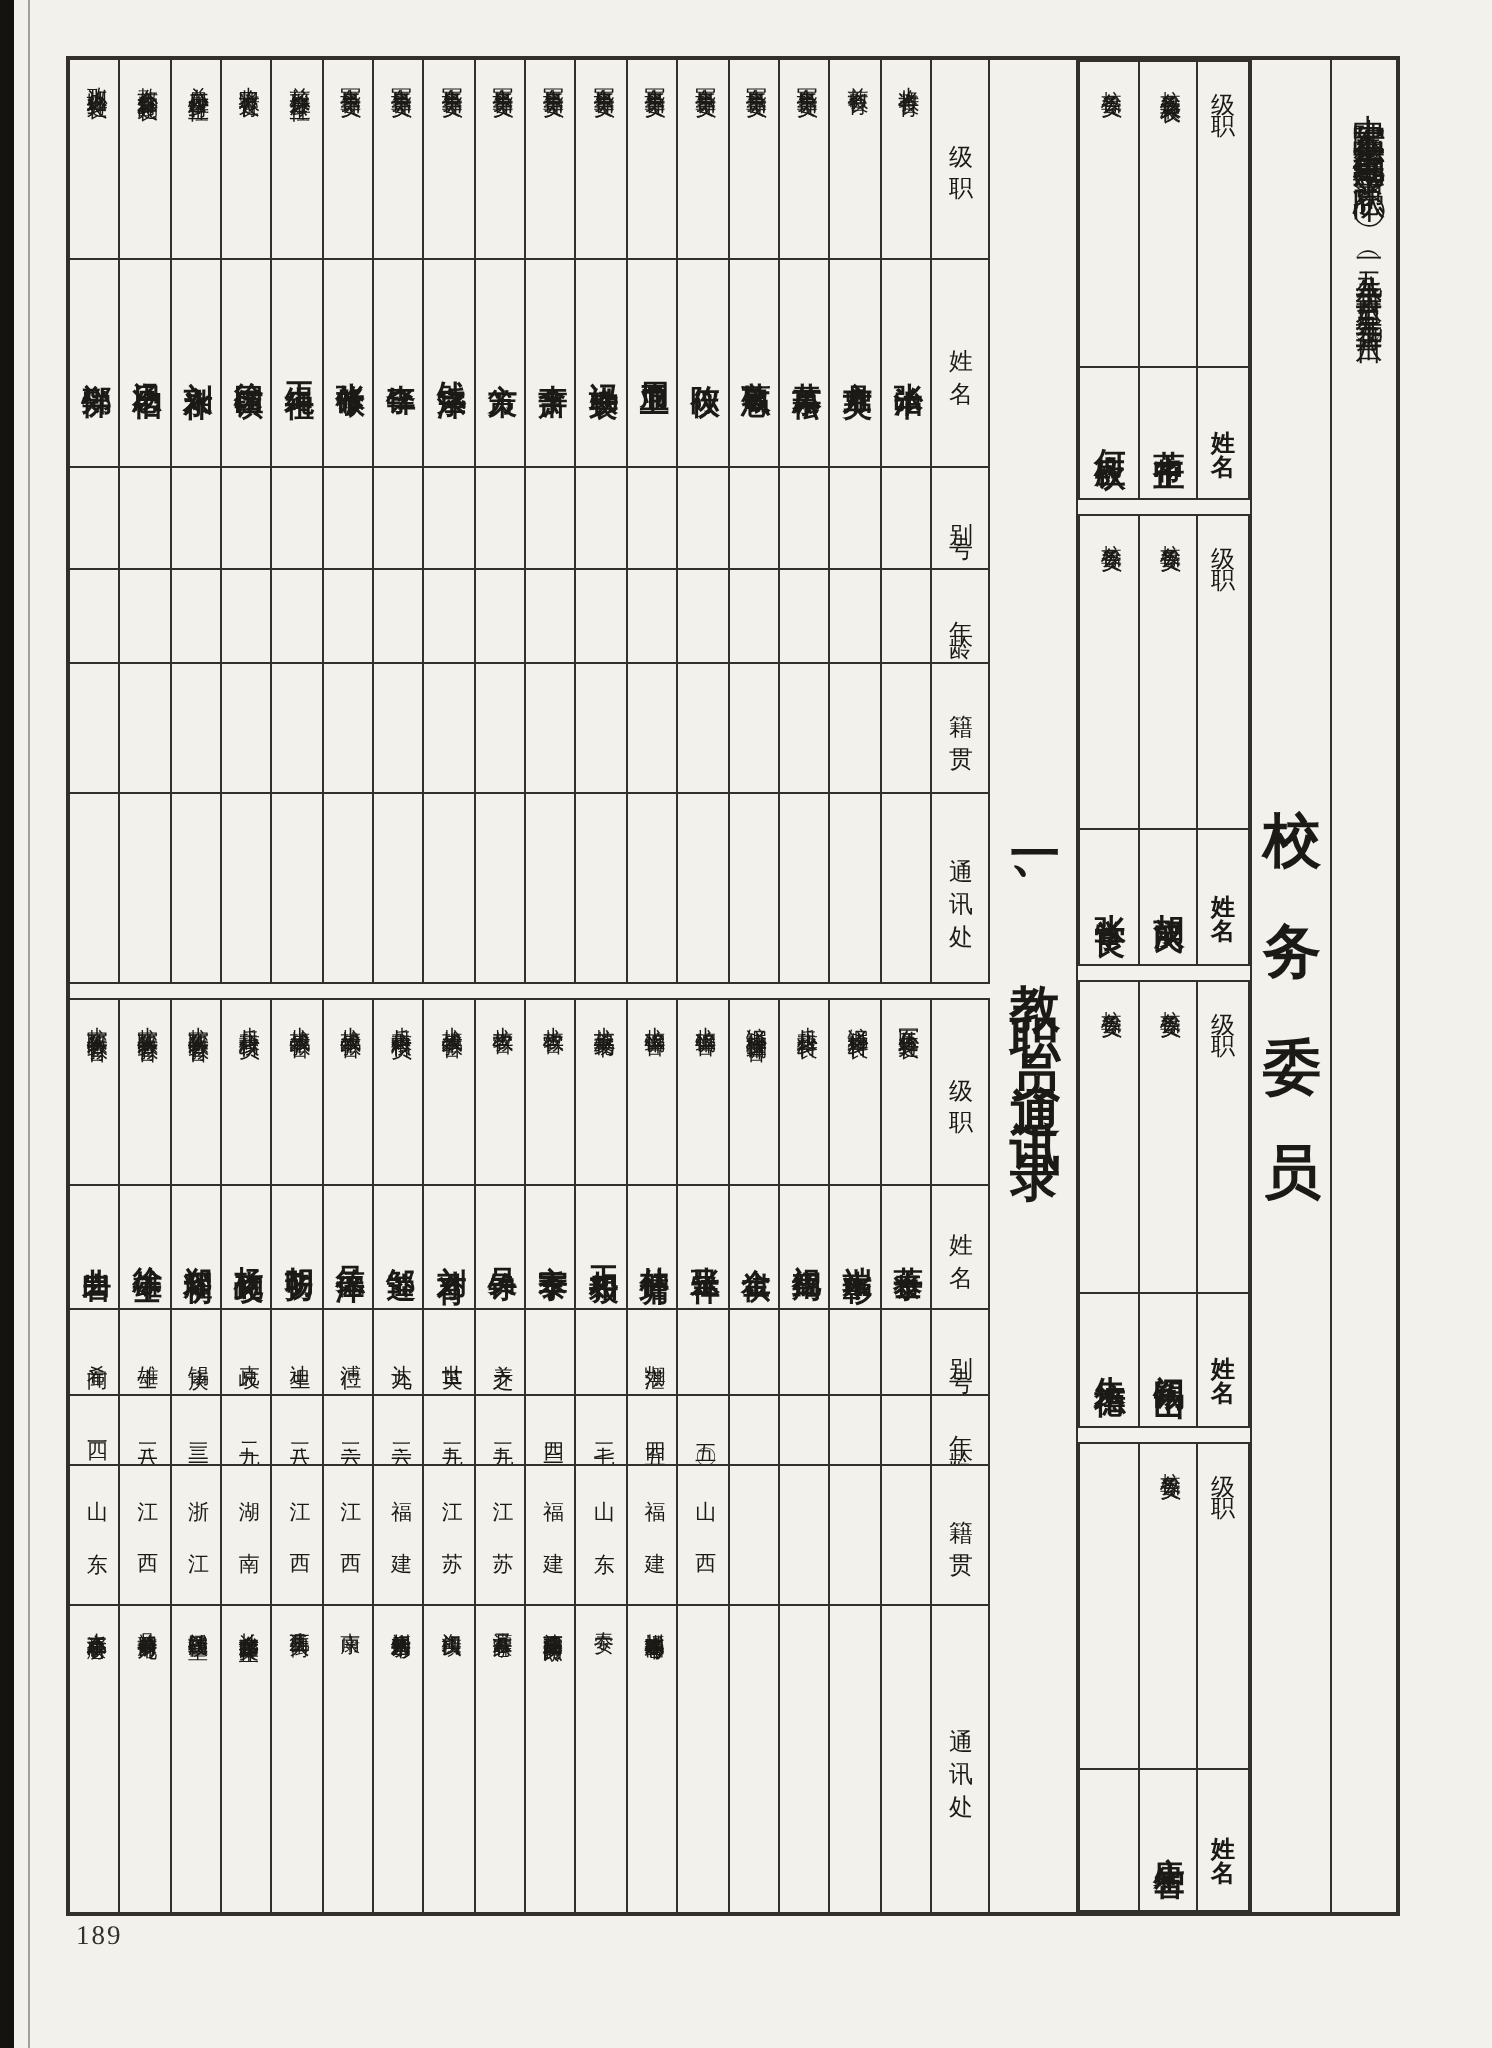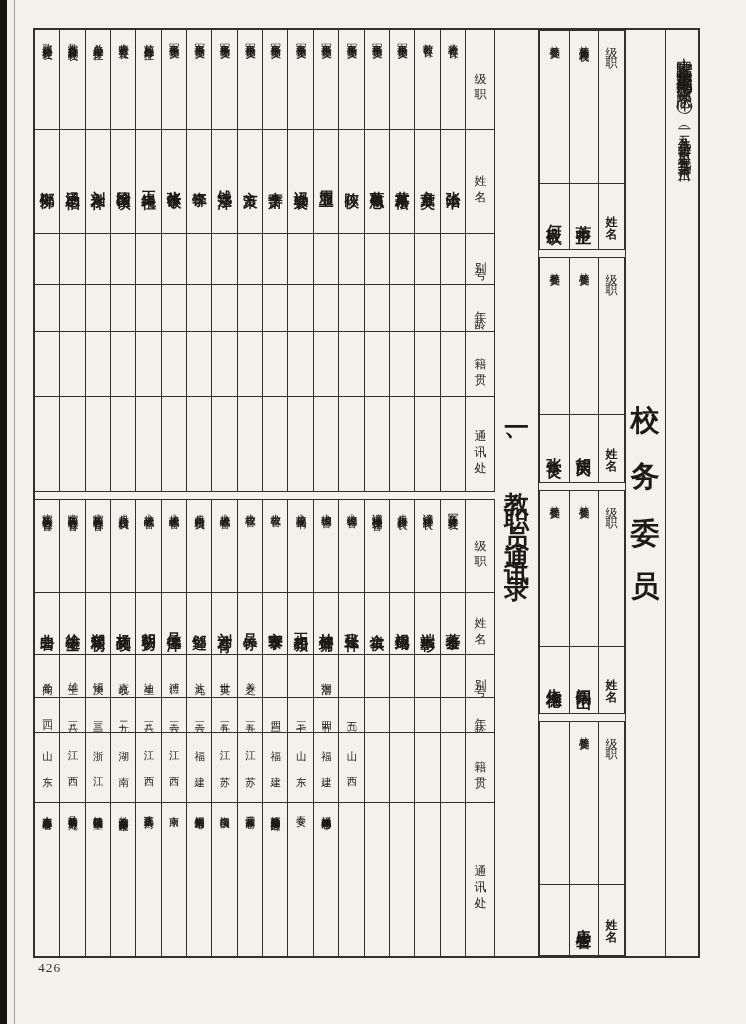"426" div.page-number { text: 426 -> 189 }
